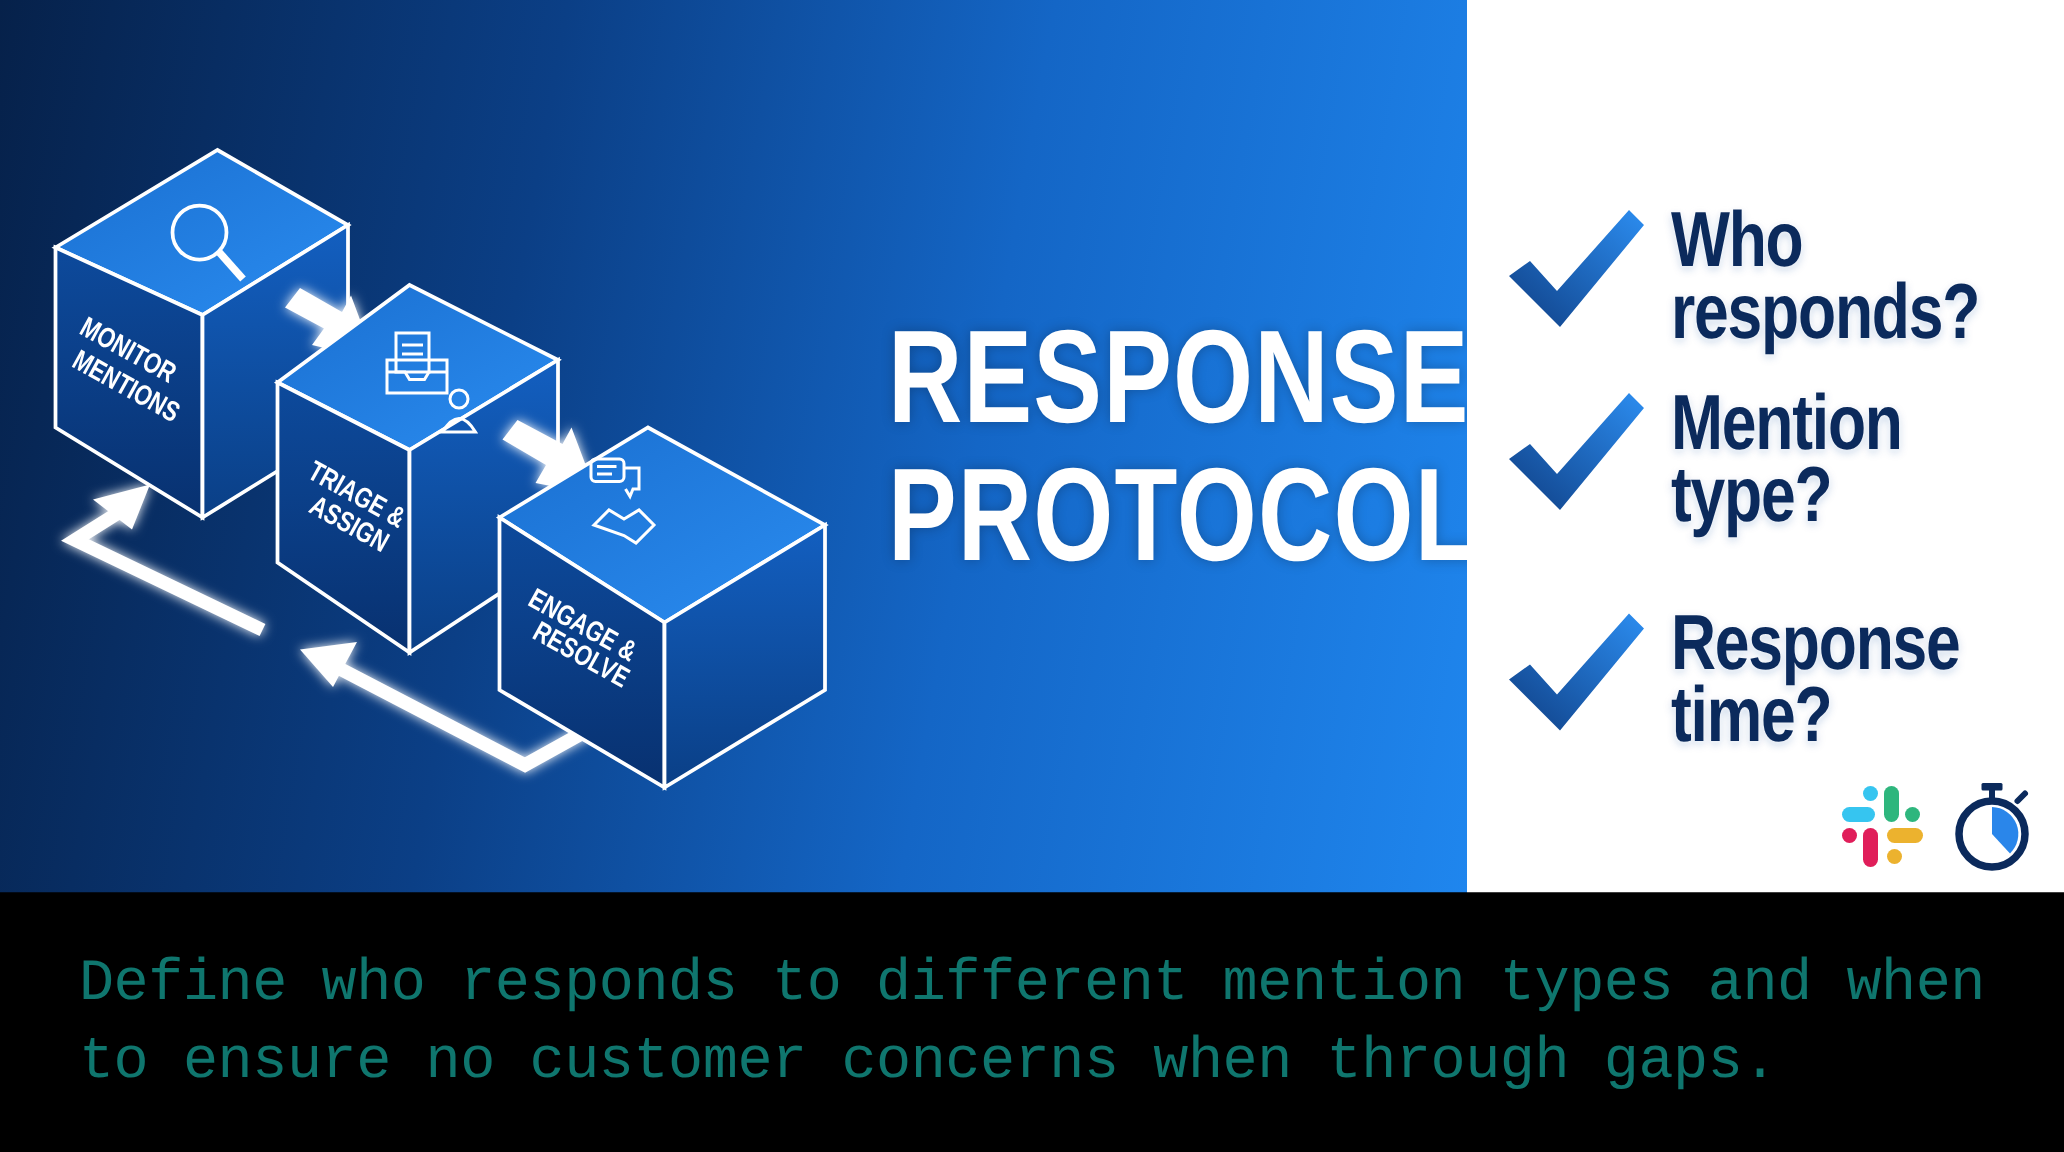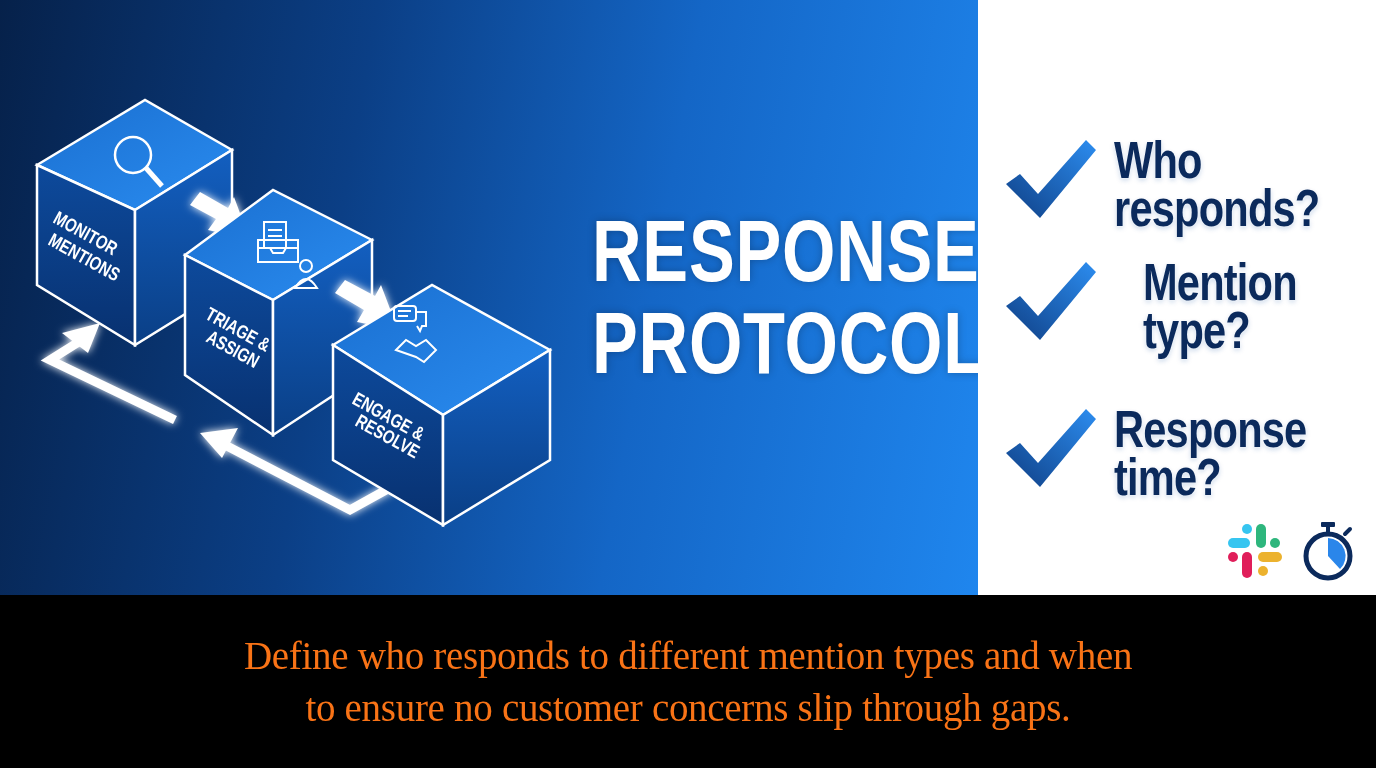"Mention" div.check-item { gap: 29px -> none }
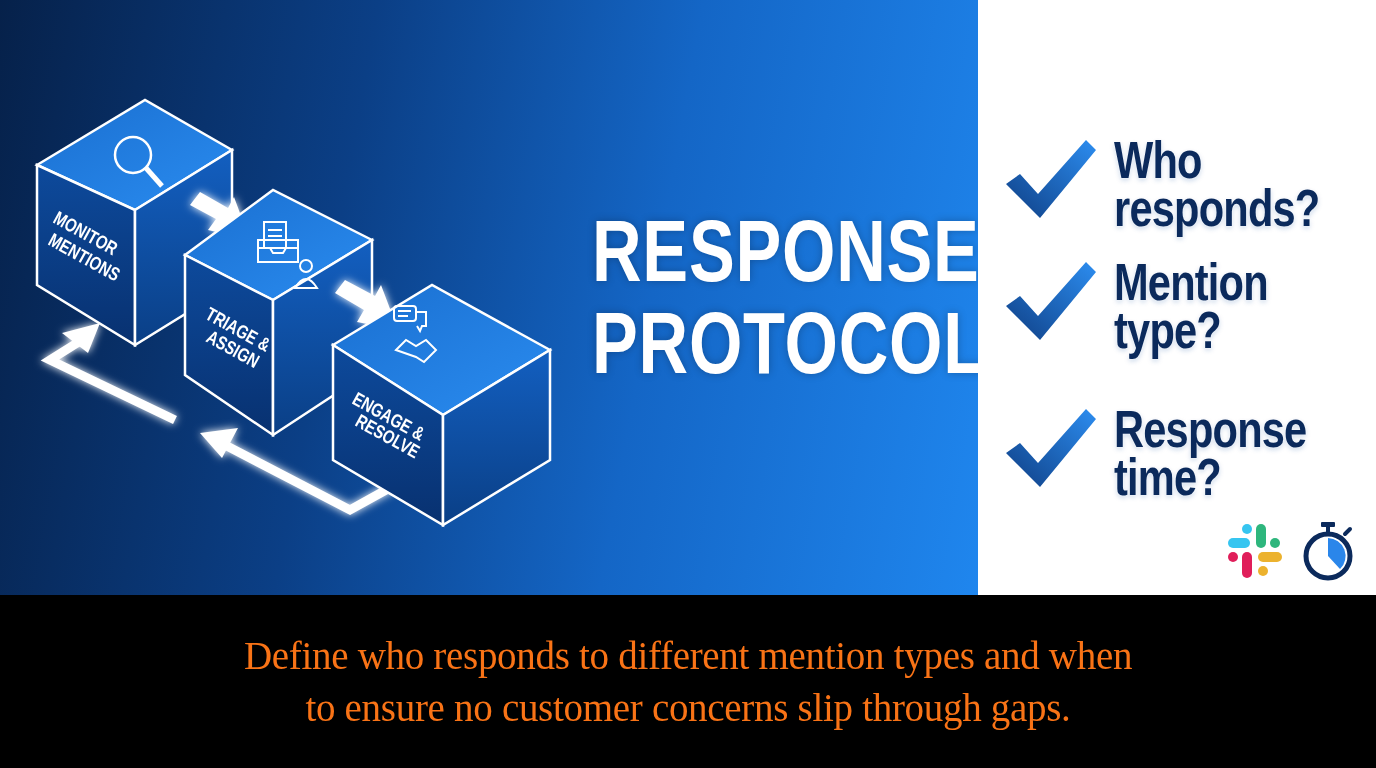"Define who responds to different" .caption { color: #f97316 -> #0f766e; font-family: Liberation Serif, serif -> Liberation Mono, monospace; text-align: center -> none }
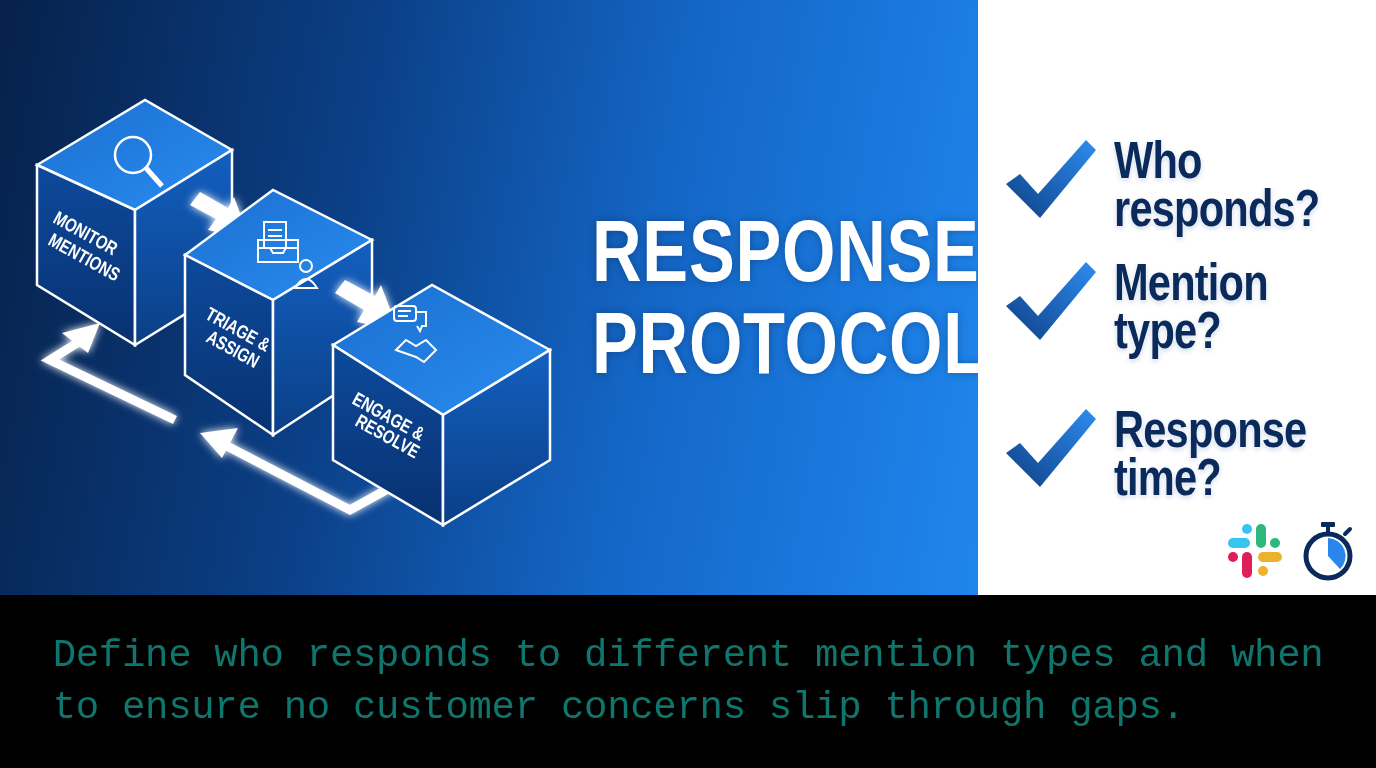"to ensure no customer concerns" div { text: slip -> when }
